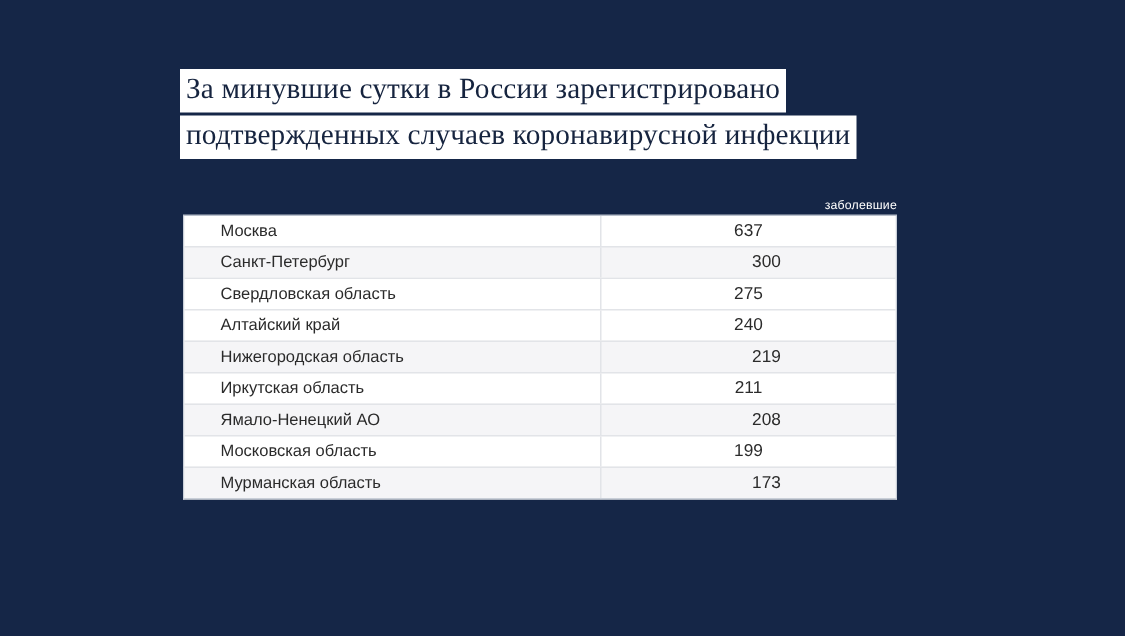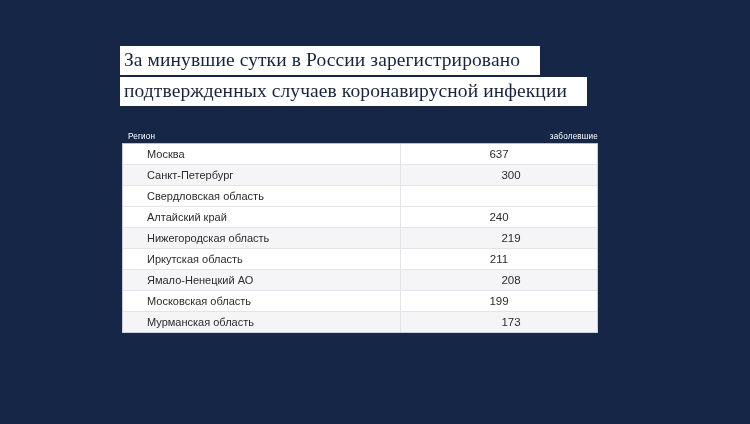"За минувшие сутки в России" .title-line { padding: 1px 20px 2px 4px -> 1px 4px 2px 4px }
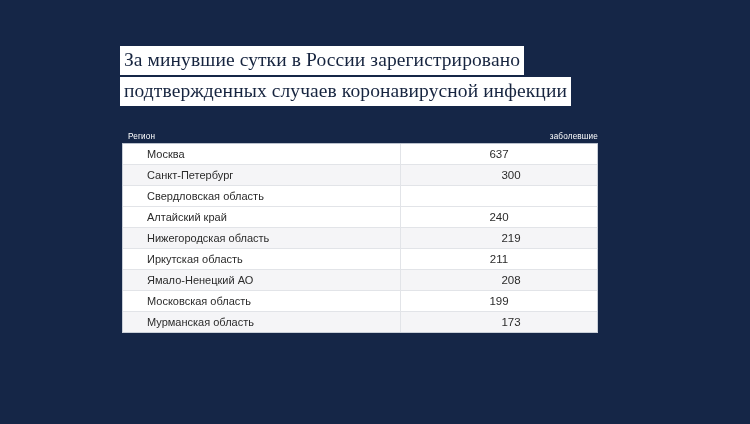"Регион" div.hdr-region { html: <div>Регион</div> -> none }
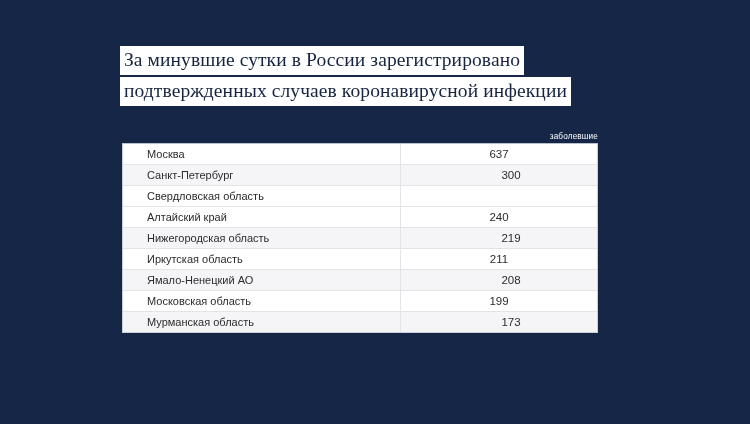"275" div.cell-cases { html: none -> <div>275</div> }
